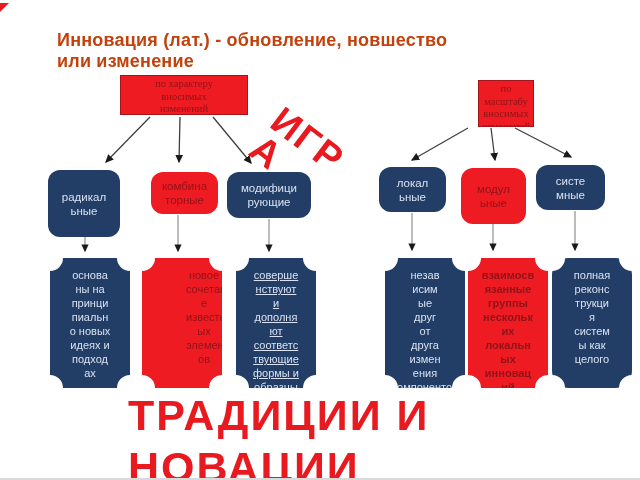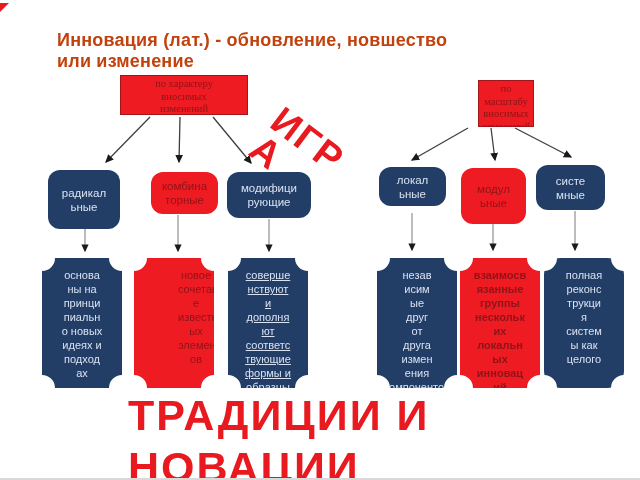"локал" #n4 { height: 39px -> 45px }
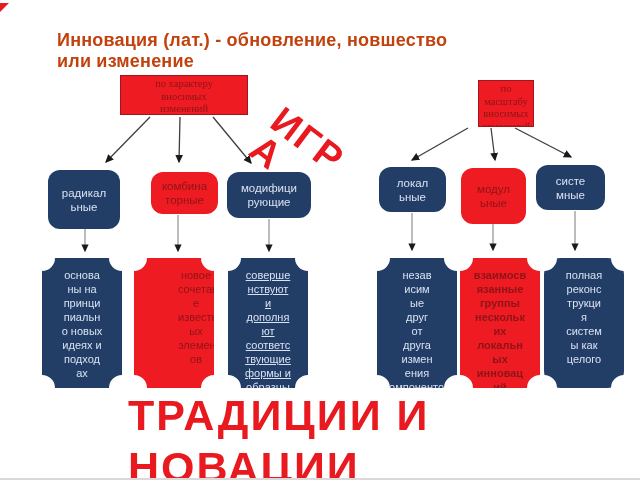"радикал" #n1 { height: 59px -> 67px }
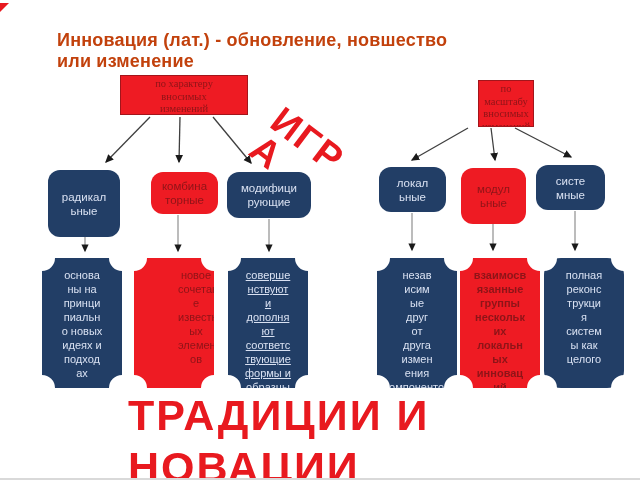"основа" .plaque { margin-left: none -> 8px }
